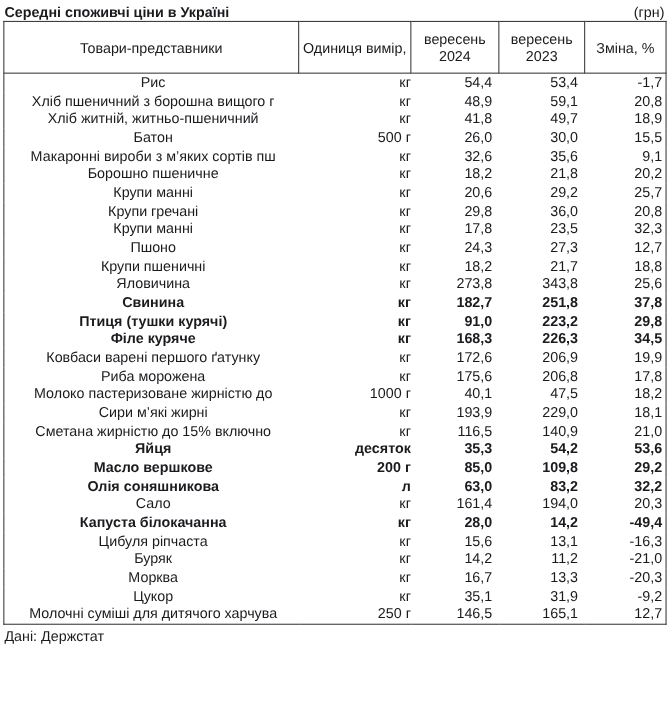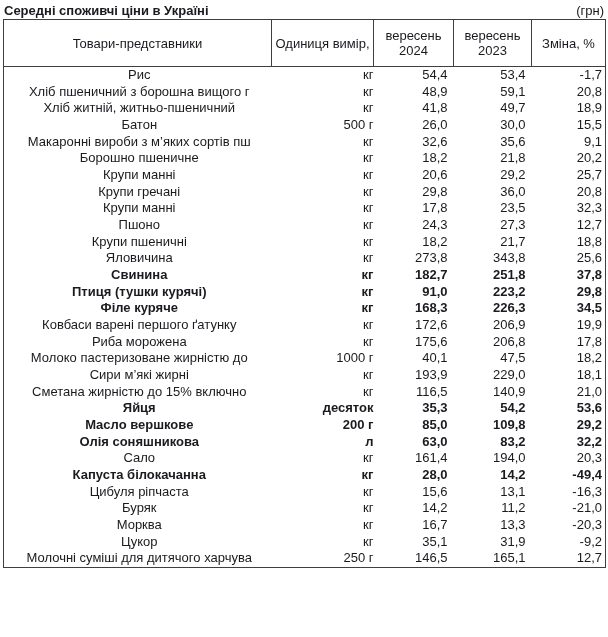"Дані: Держстат" div.footer { html: none -> <div>Дані: Держстат</div> }
